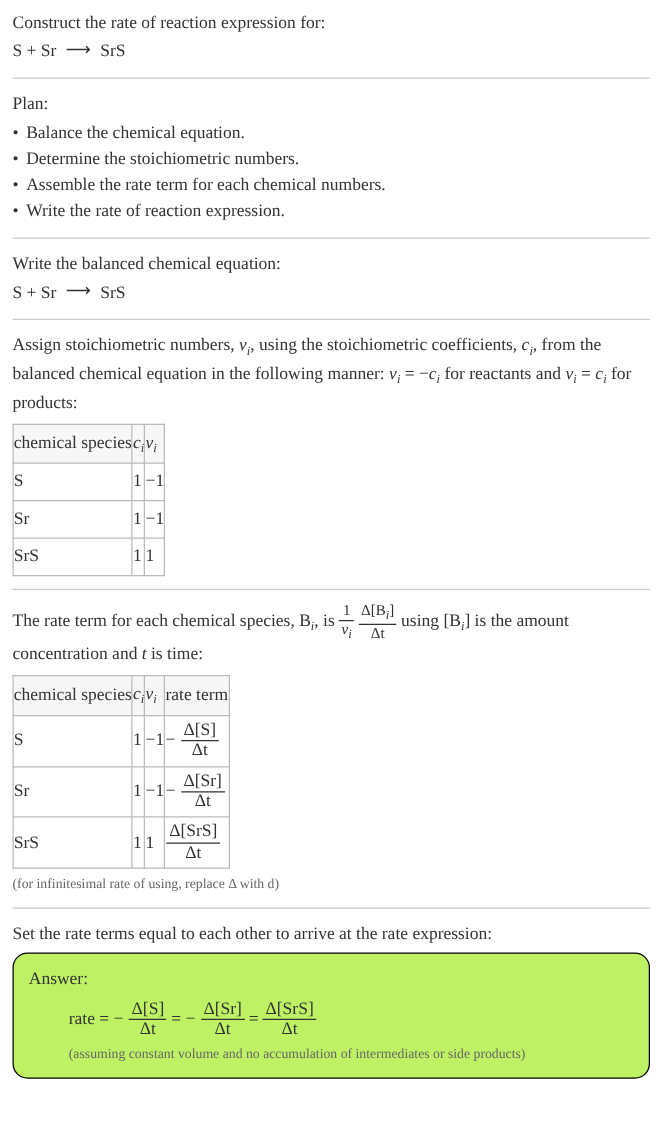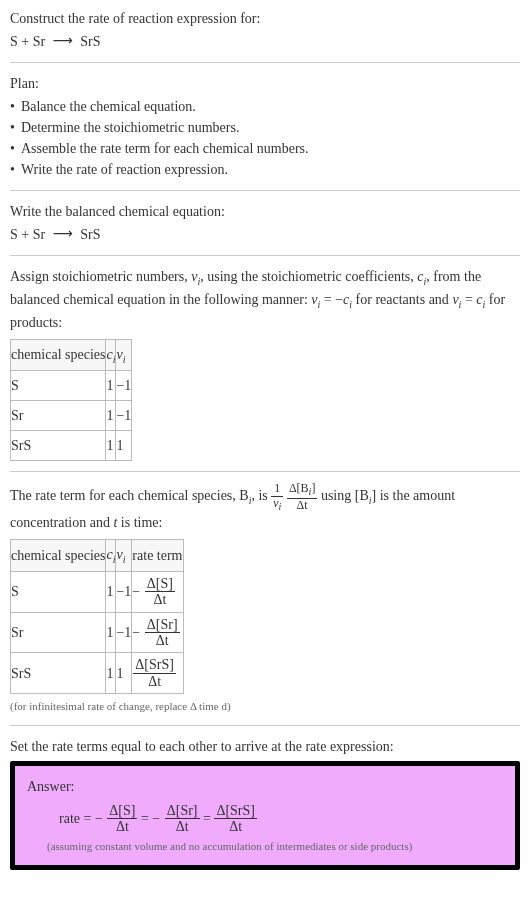"(for infinitesimal rate of change," div.note { text: change, replace Δ time -> using, replace Δ with }
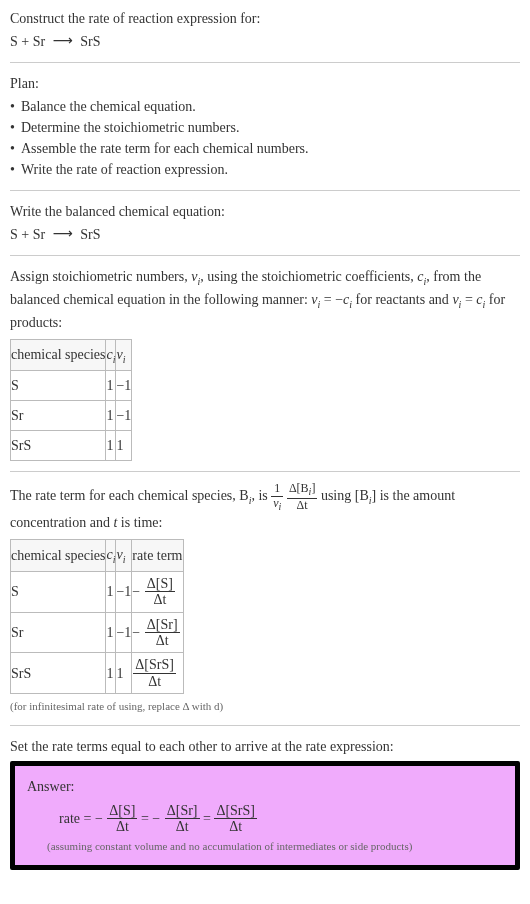"Answer:" .answer-box { background: #f0abfc -> #bef264; border: 5px solid #000000 -> 1px solid #000000; border-radius: 2px -> 12px }
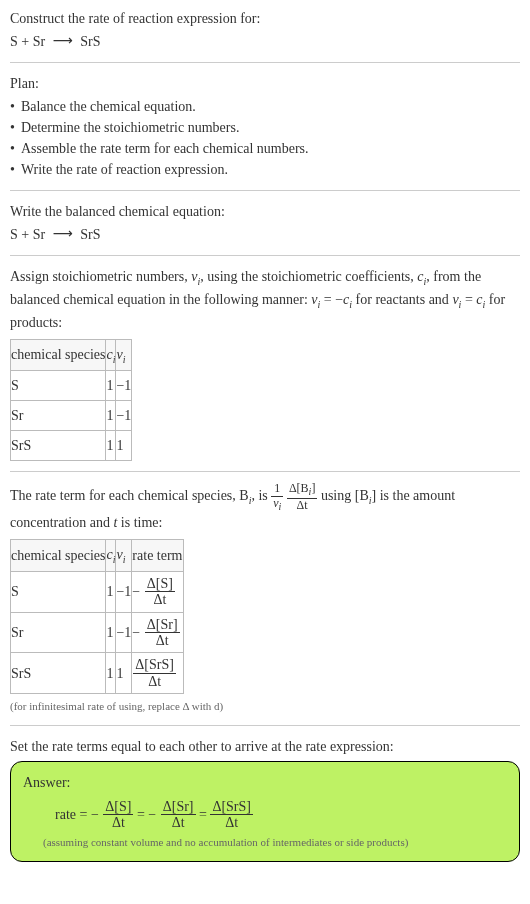"(assuming constant volume and no" .answer-note { margin-left: 20px -> 32px }
